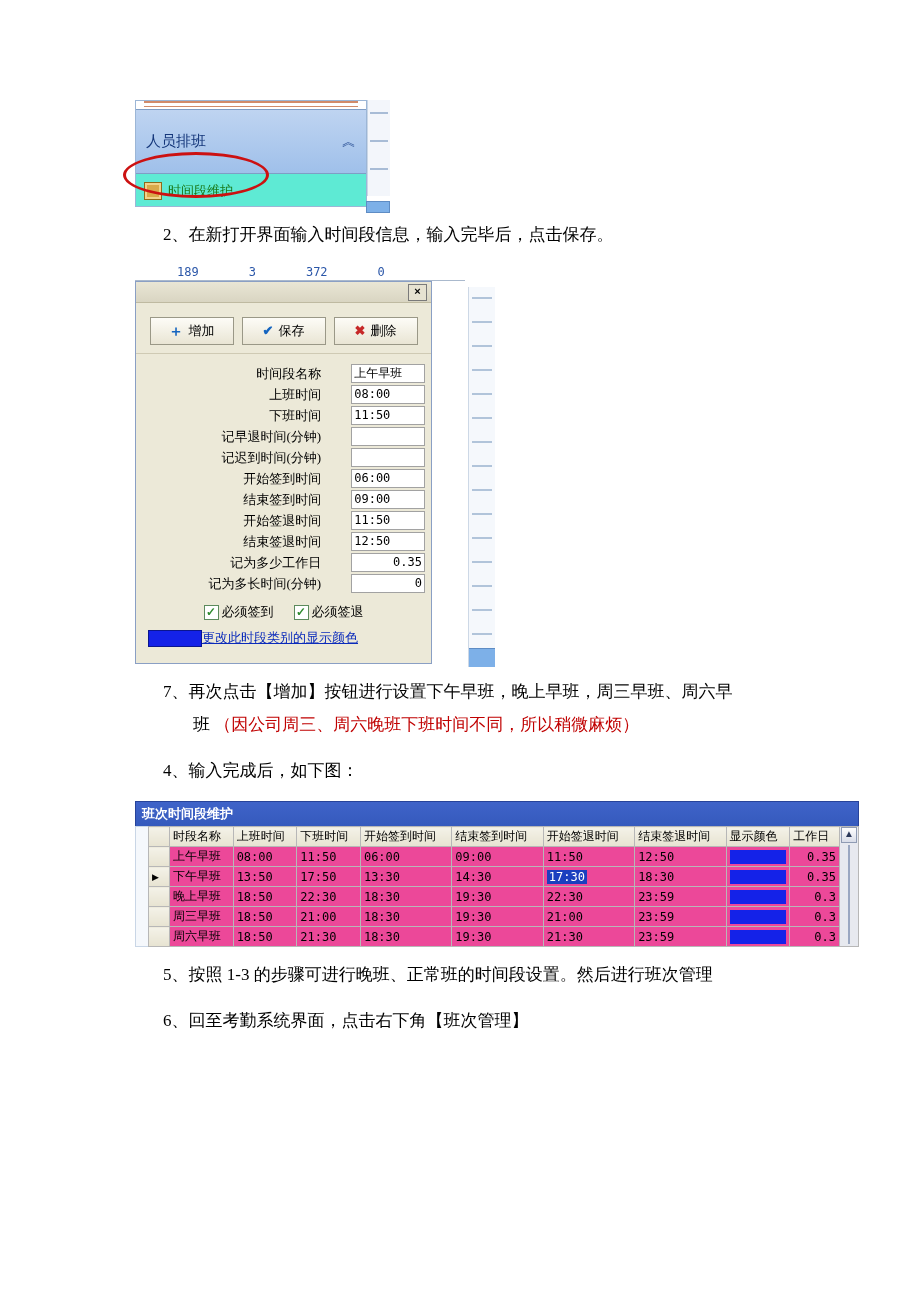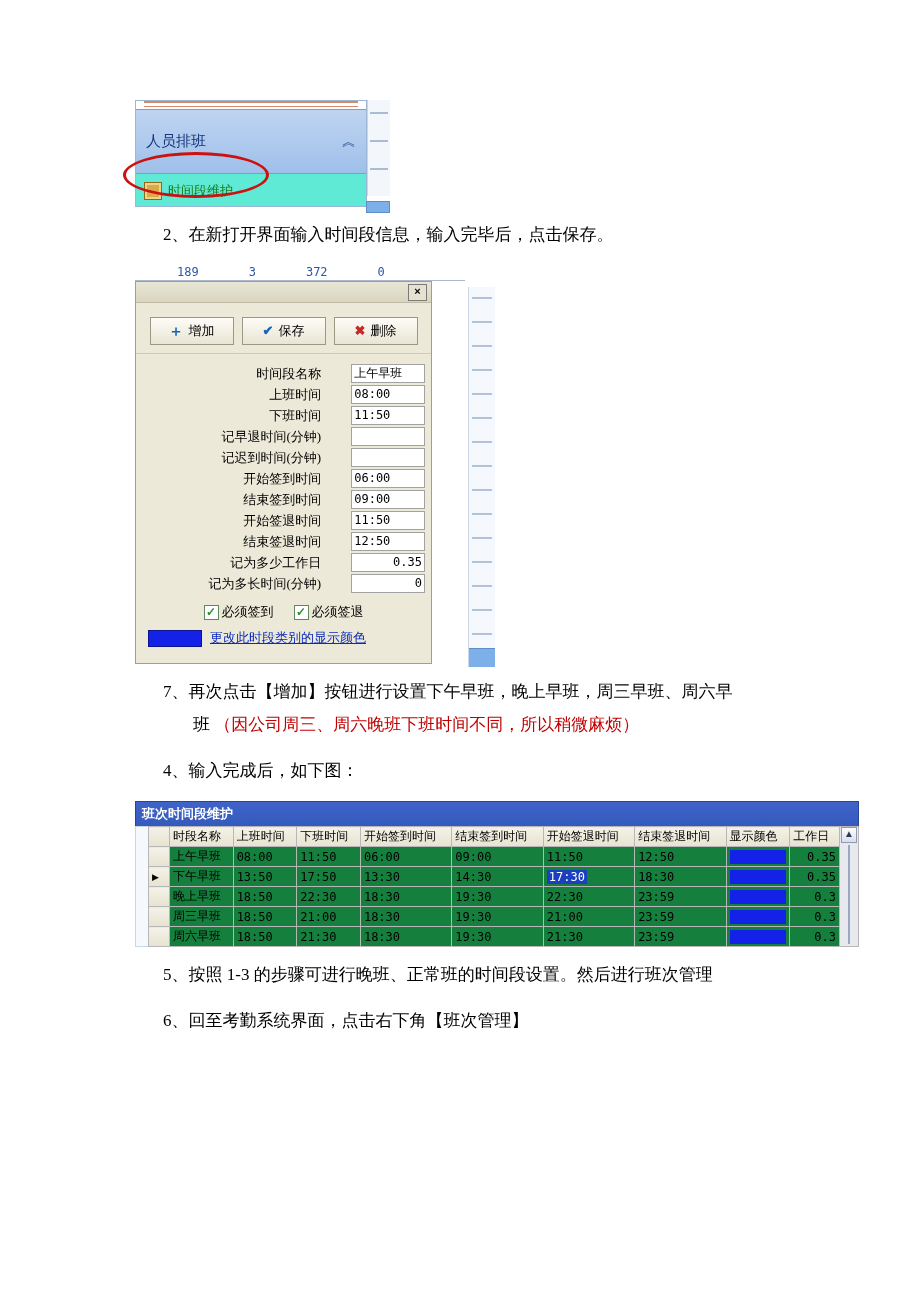"更改此时段类别的显示颜色" .color-row { gap: 8px -> none }
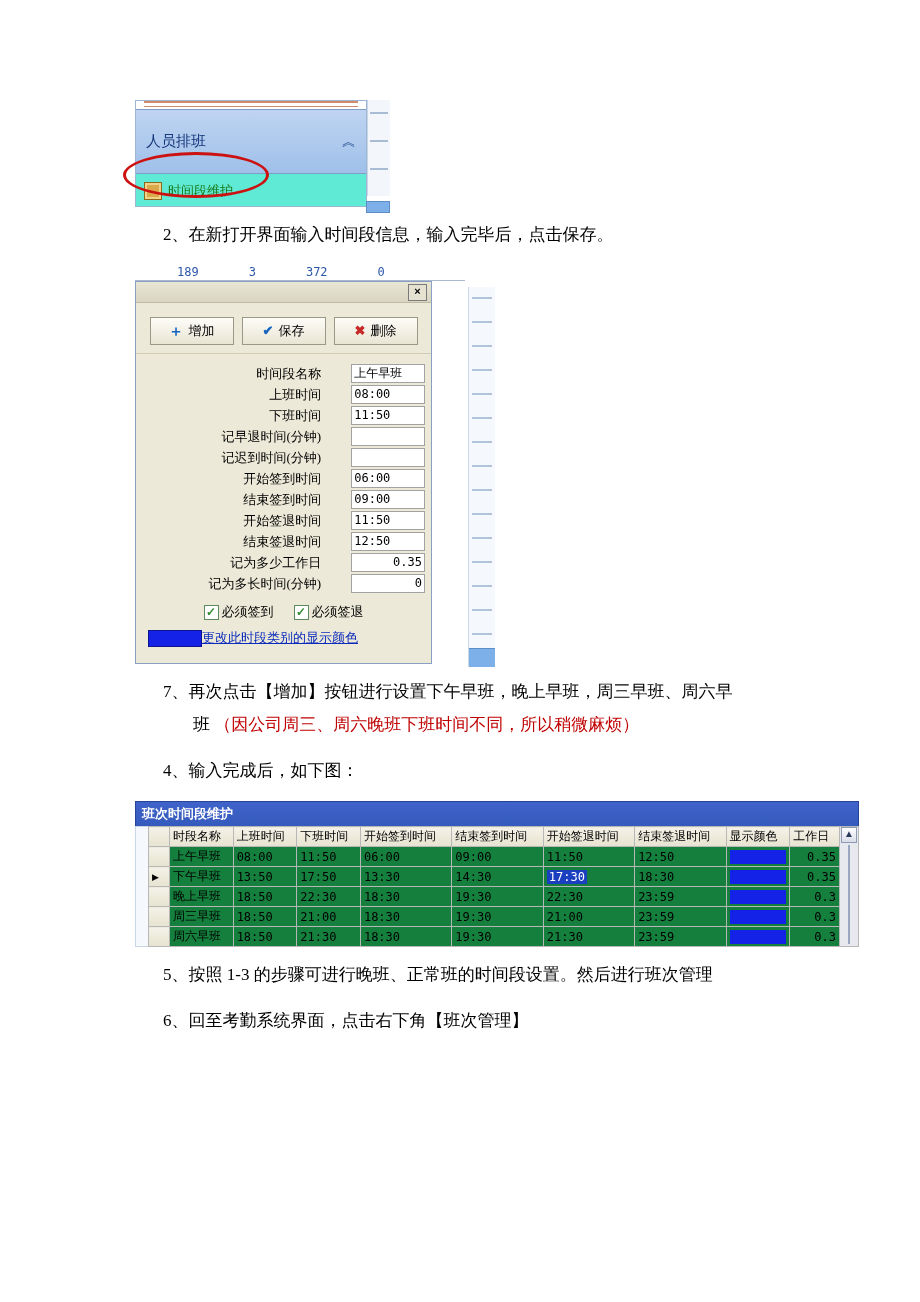"时段名称" table.grid { background: #15803d -> #ec4899 }
